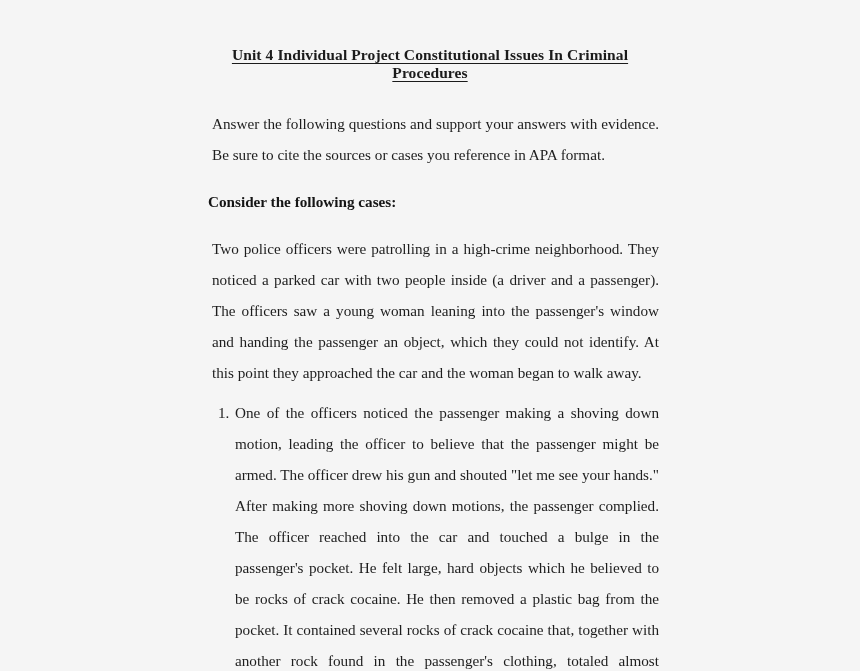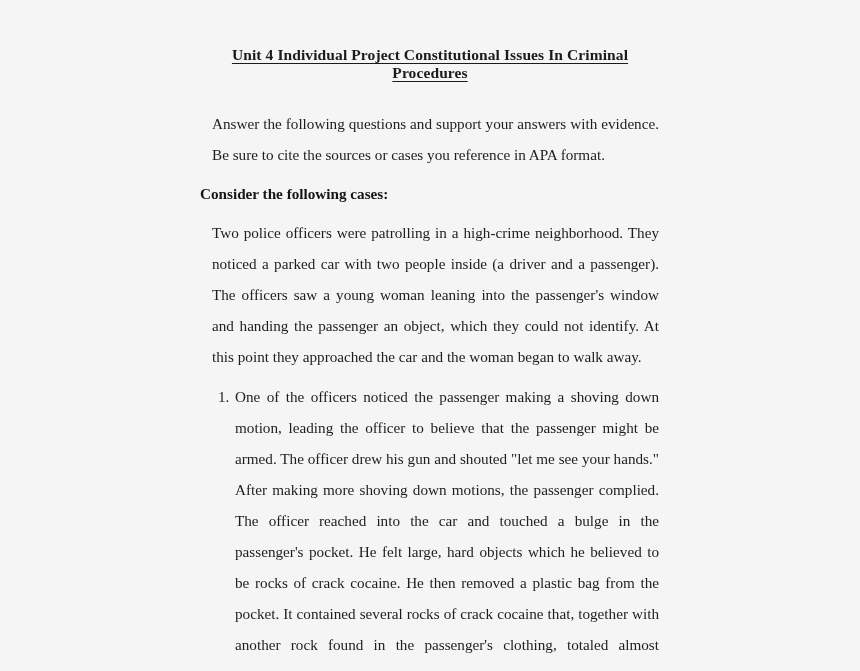"Consider the following cases:" p.subhead { margin: 0 -> 8px }
